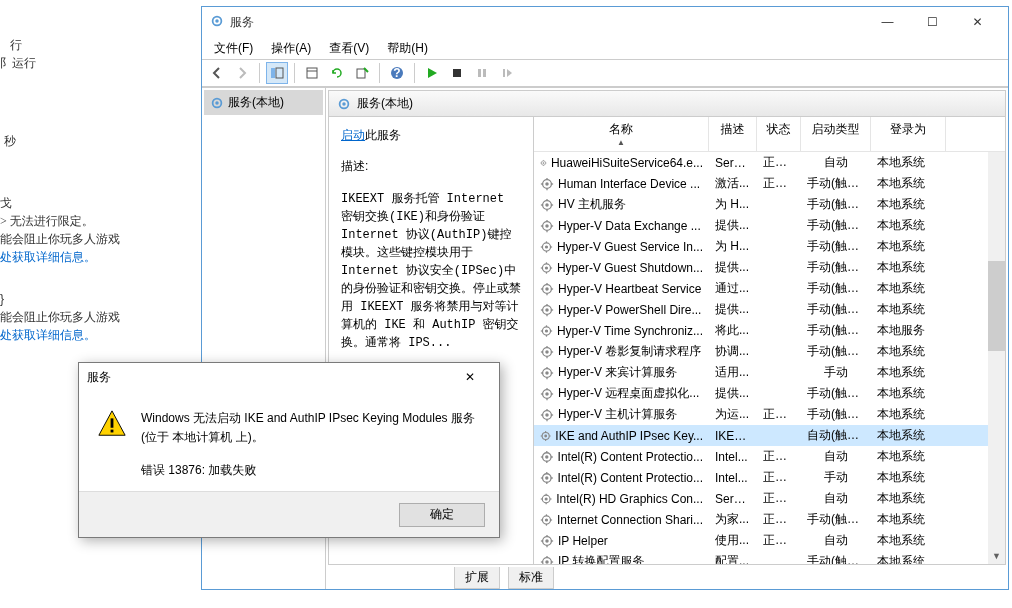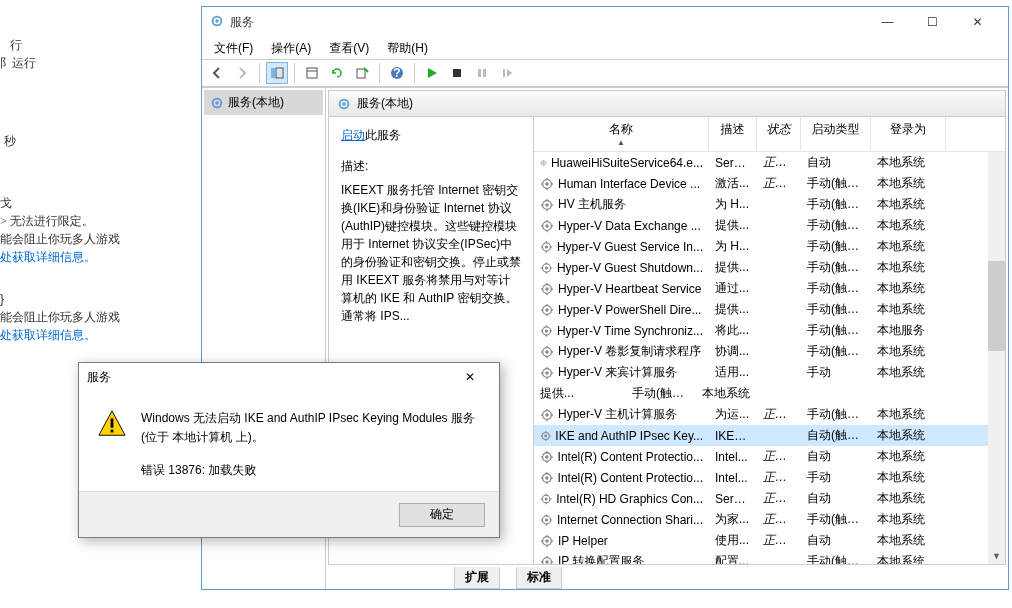"状态" .col-status { font-style: italic -> none }
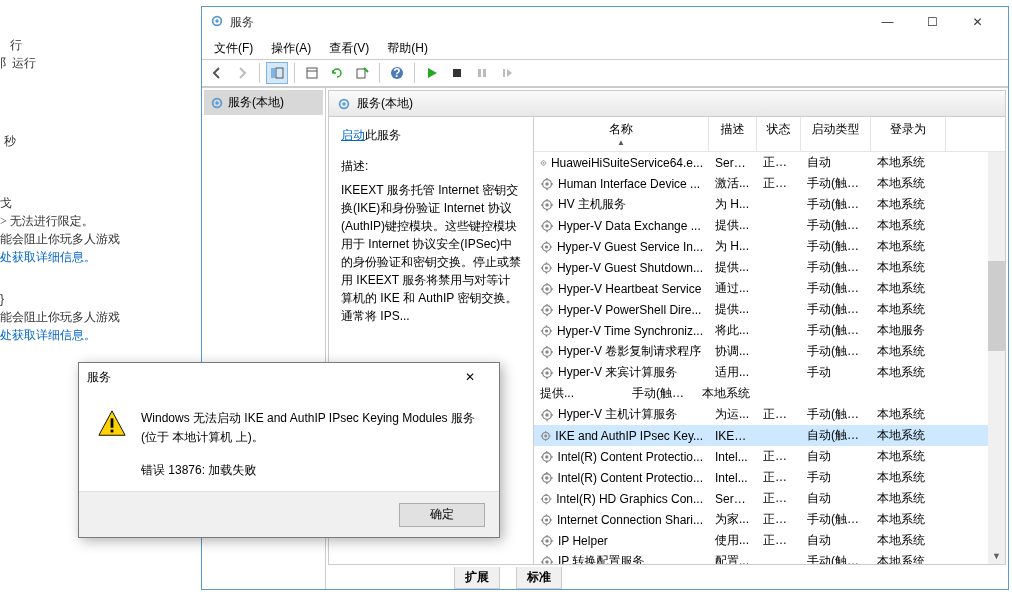"启动类型" .col-startup { text-align: none -> center }
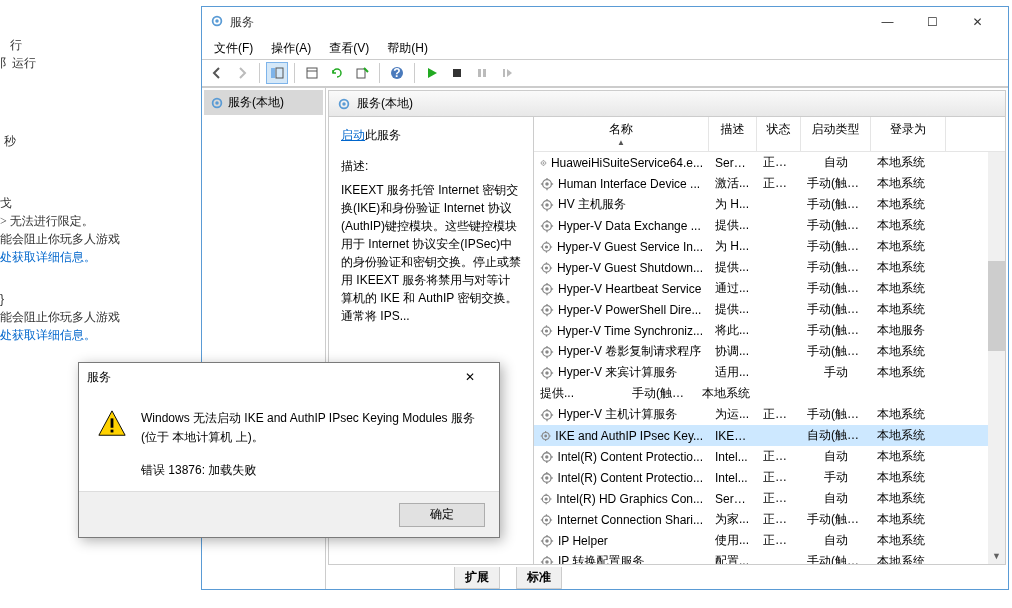"IKEEXT 服务托管 Internet 密钥交换(IKE)和身份验证" .desc-pane .dtext { font-family: none -> Liberation Mono, monospace; margin-top: 6px -> 15px }
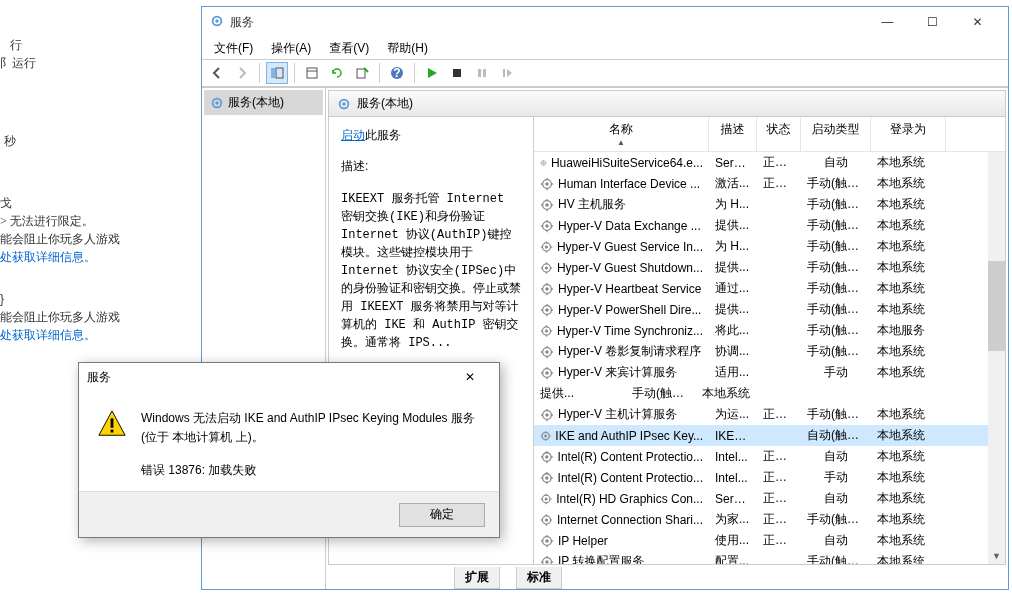"Hyper-V 远程桌面虚拟化..." div.cell { html: none -> <div> <svg> <circle></circle> <circle></circle> <g> <line></line> <line></line> <line></line> <line></line> </g> </svg> <span>Hyper-V 远程桌面虚拟化...</span> </div> }
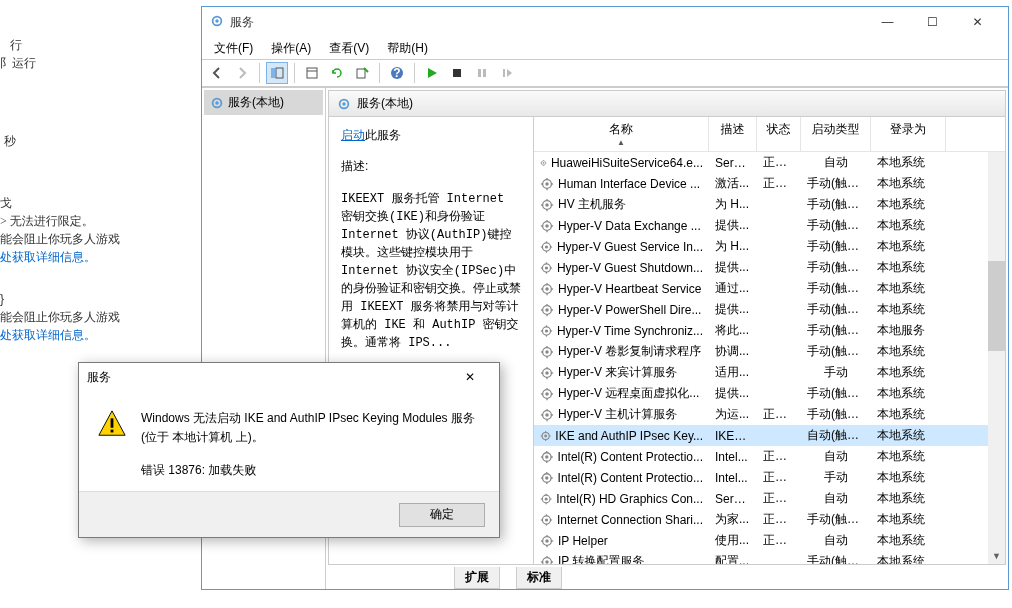"扩展" .bottom-tabs { font-weight: bold -> none; gap: 16px -> 8px }
